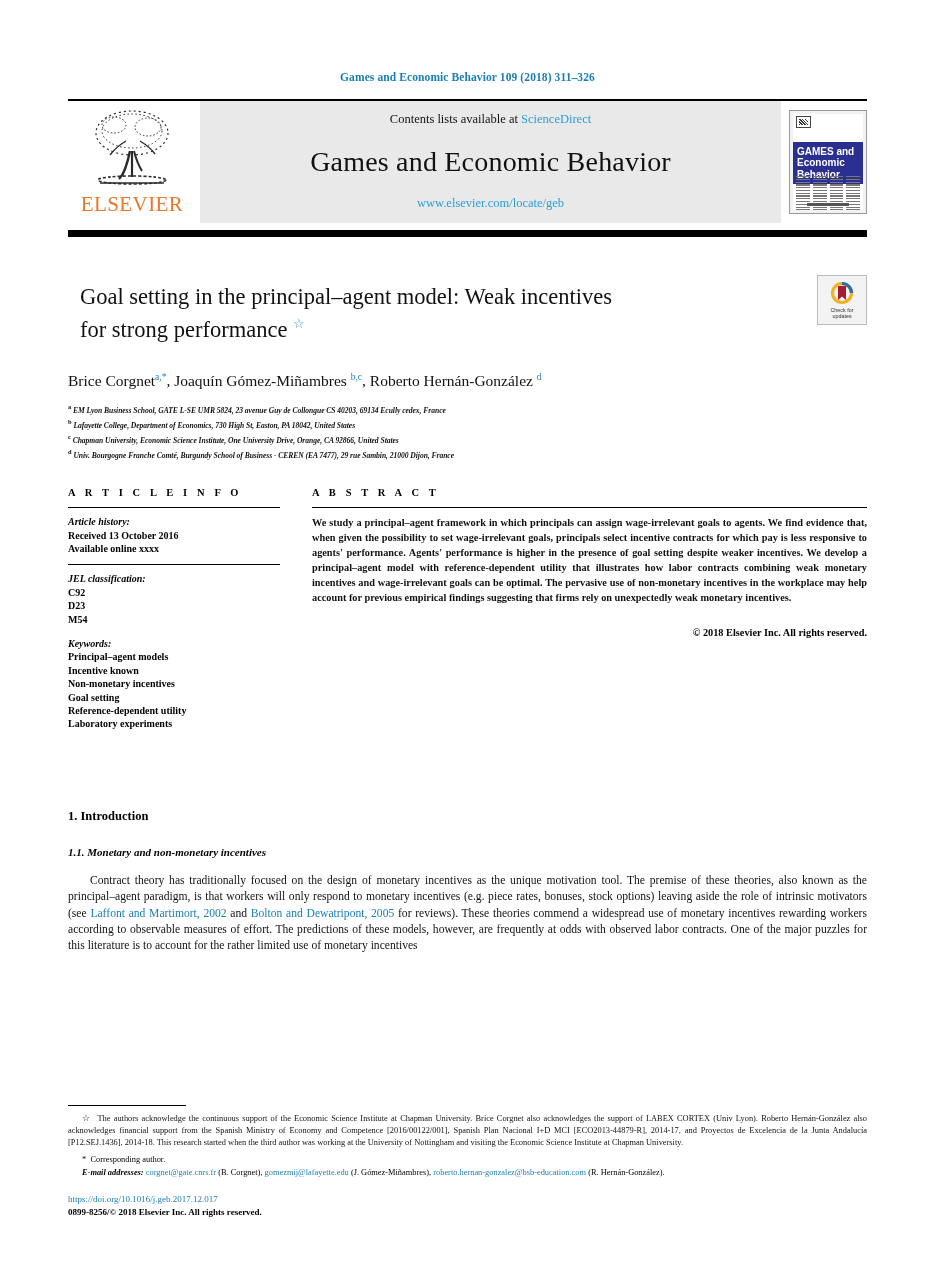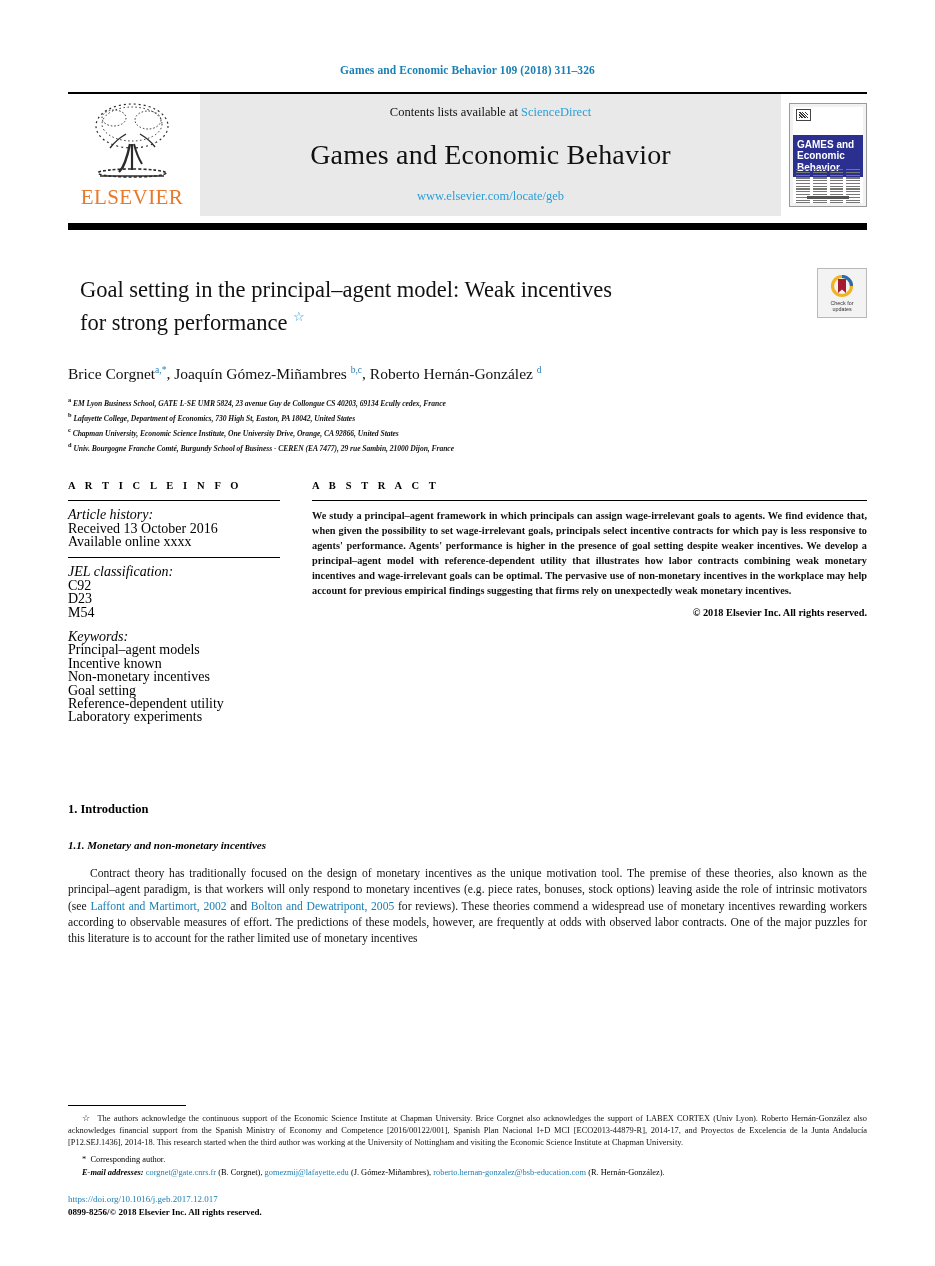"Games and Economic Behavior 109" .page { padding: 0 68px -> 7px 68px }
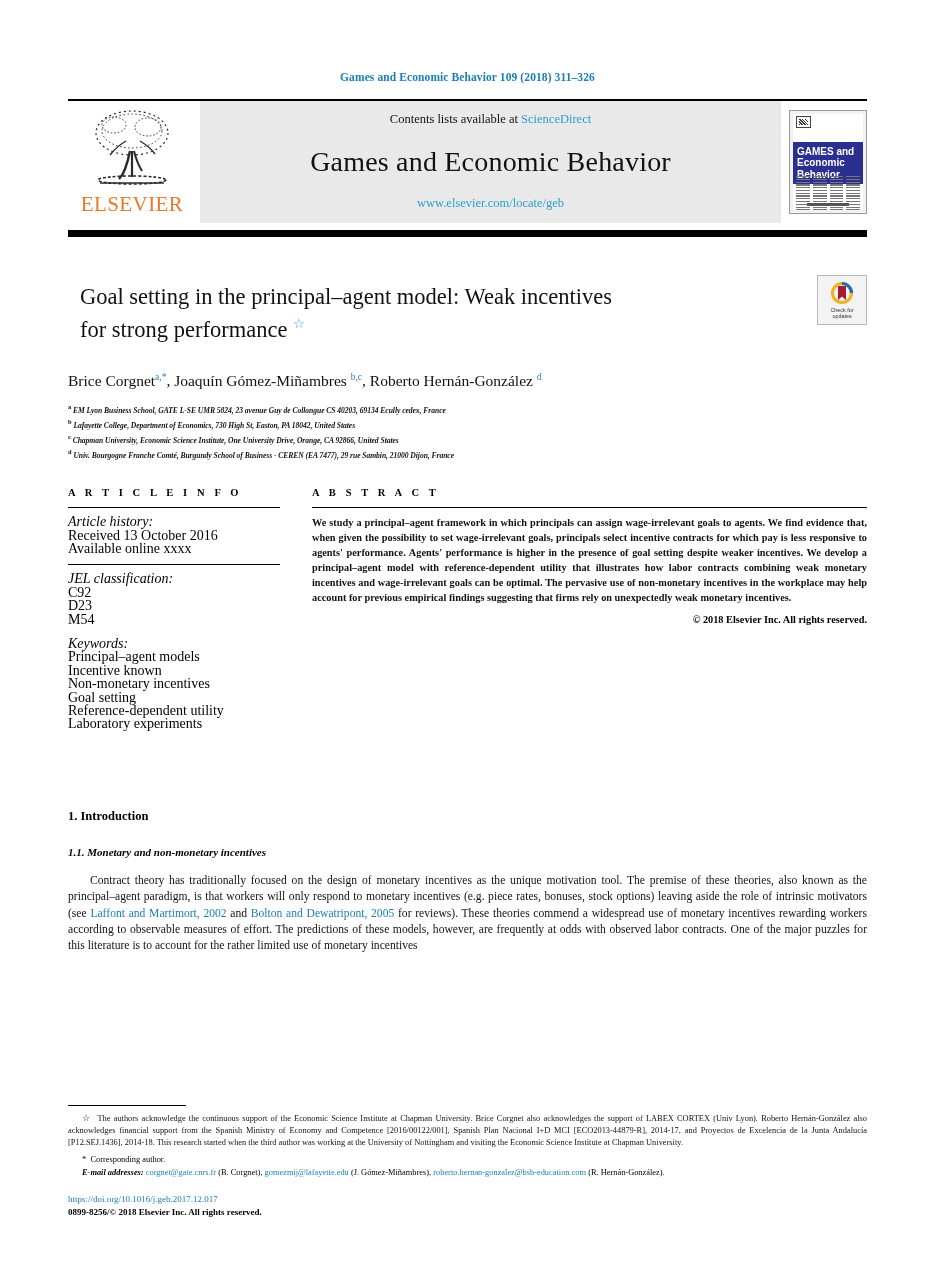"Article history:" .info-block { font-size: 14px -> 10px; font-weight: normal -> bold }
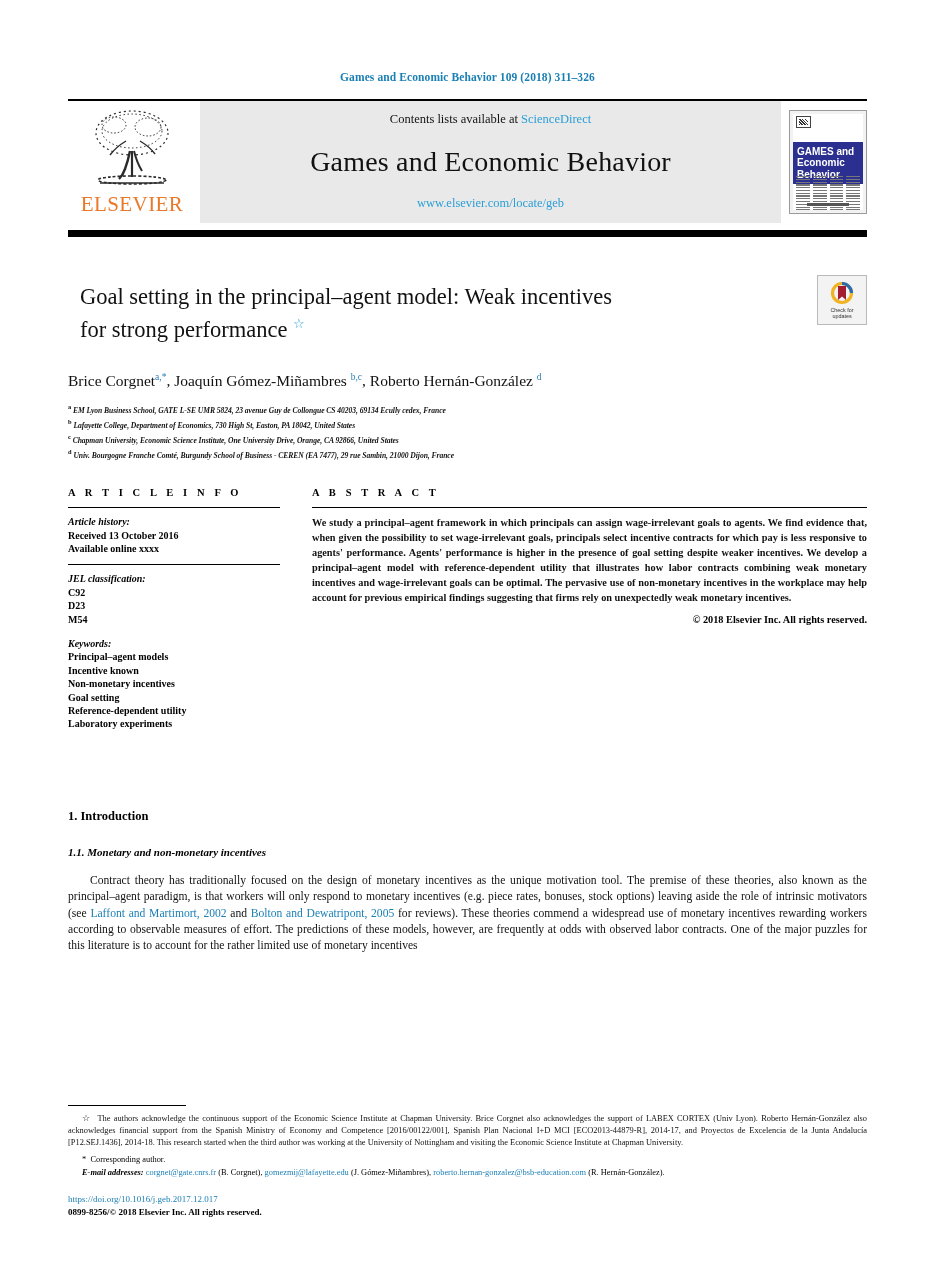"© 2018 Elsevier Inc. All" .copyright { margin-top: 8px -> 21px }
